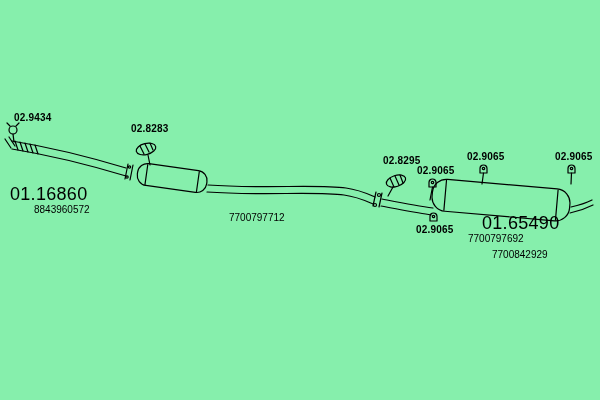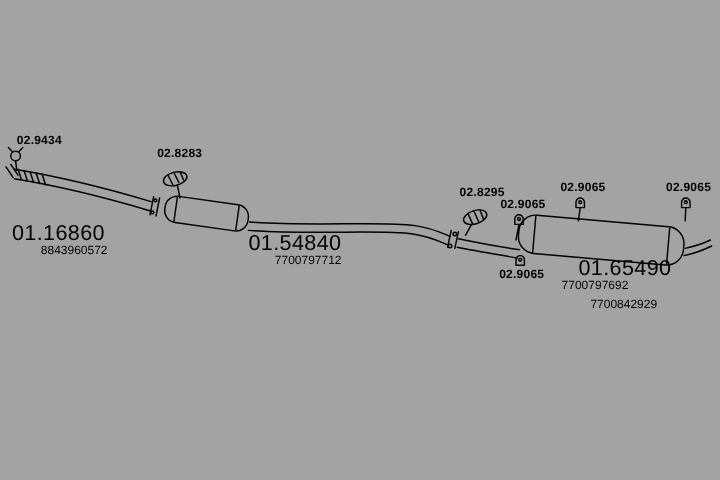"02.9434" .canvas { background: #a3a3a3 -> #86efac }
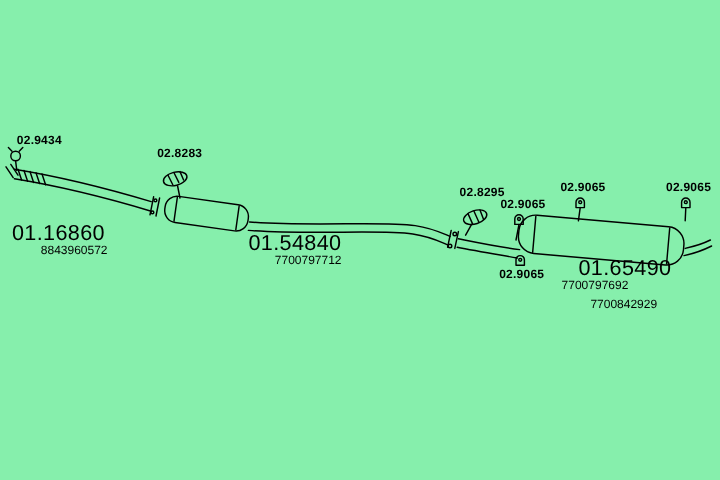"01.54840" div.lbl { html: <div>01.54840</div> -> none }
